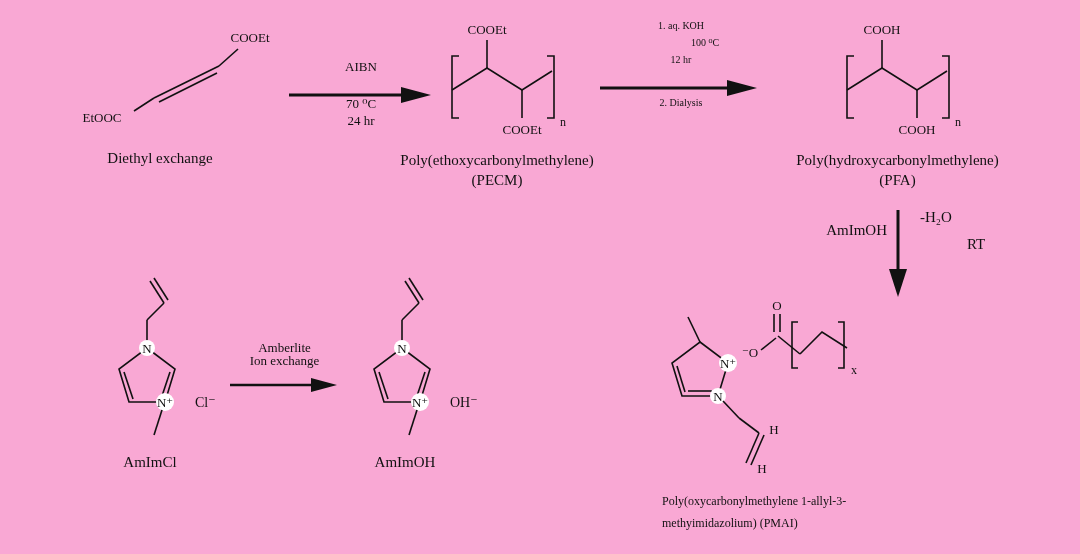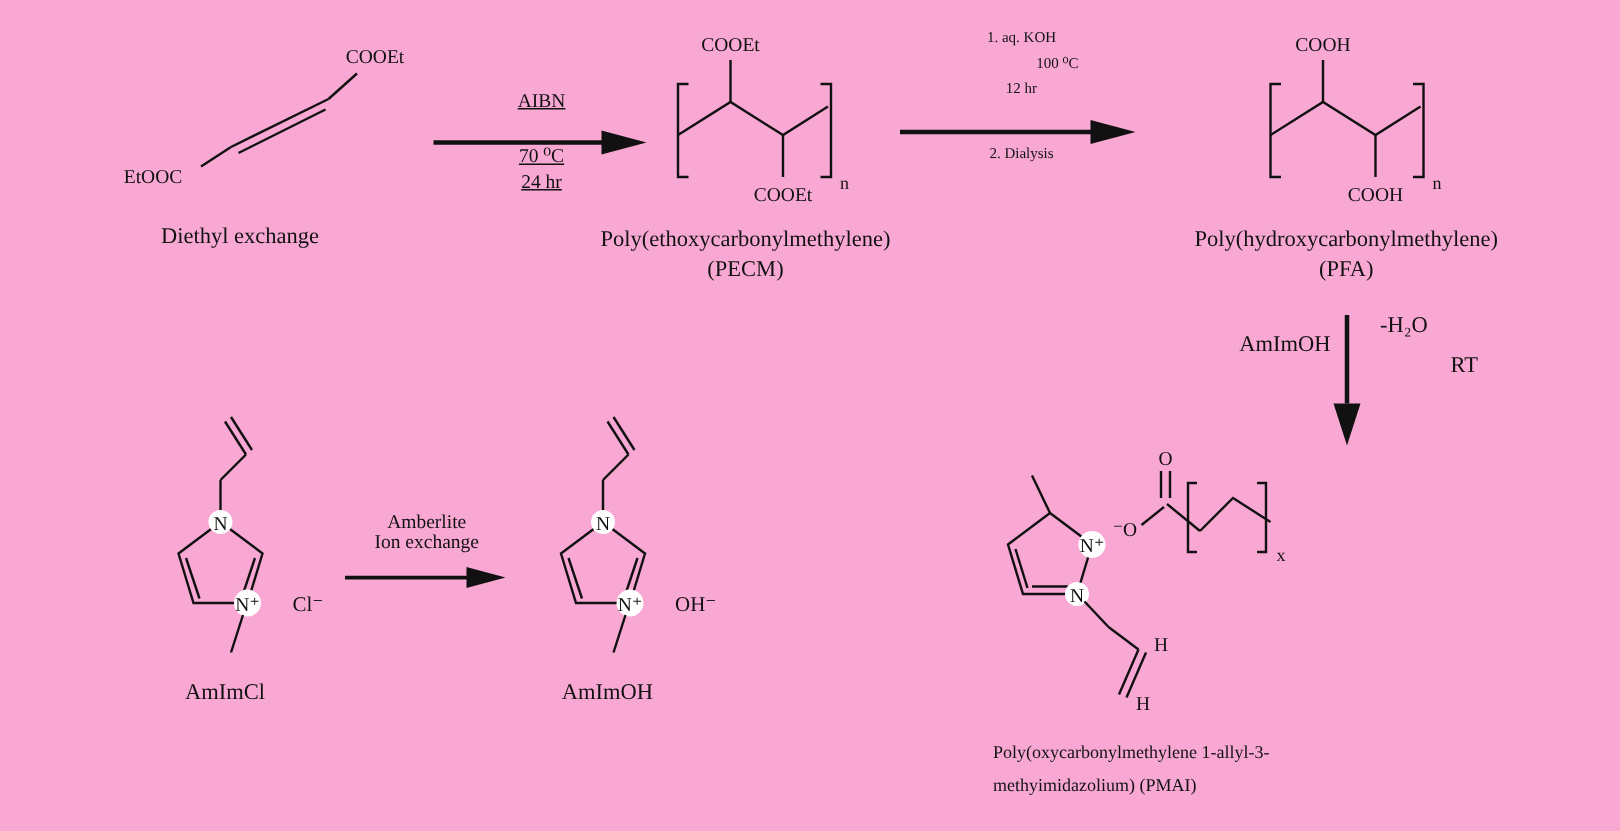"AIBN" .cond { text-decoration: underline -> none }
